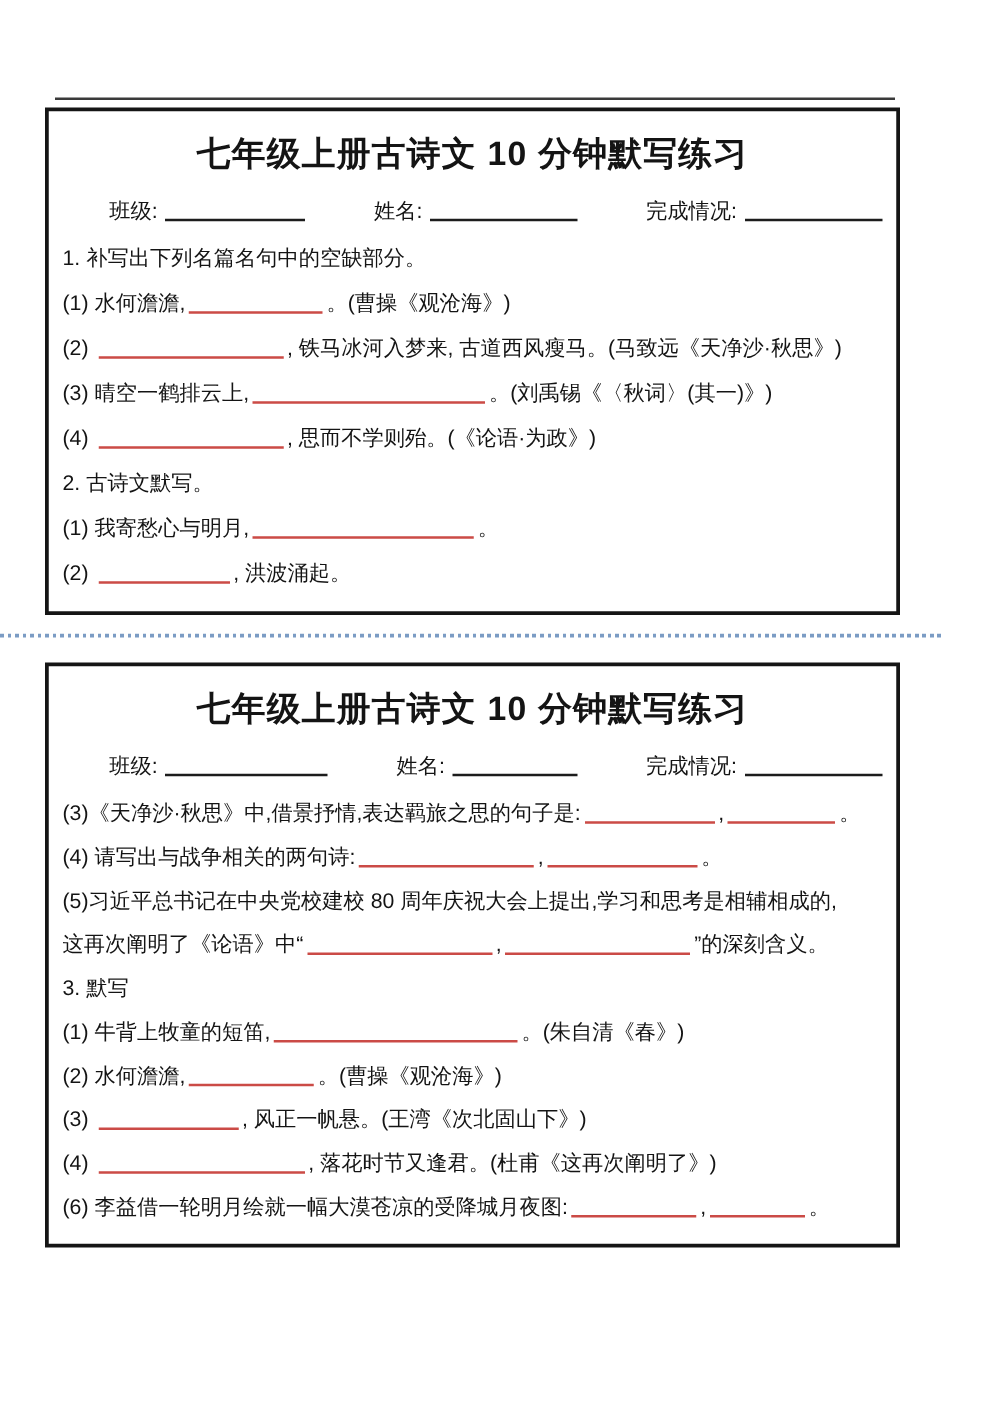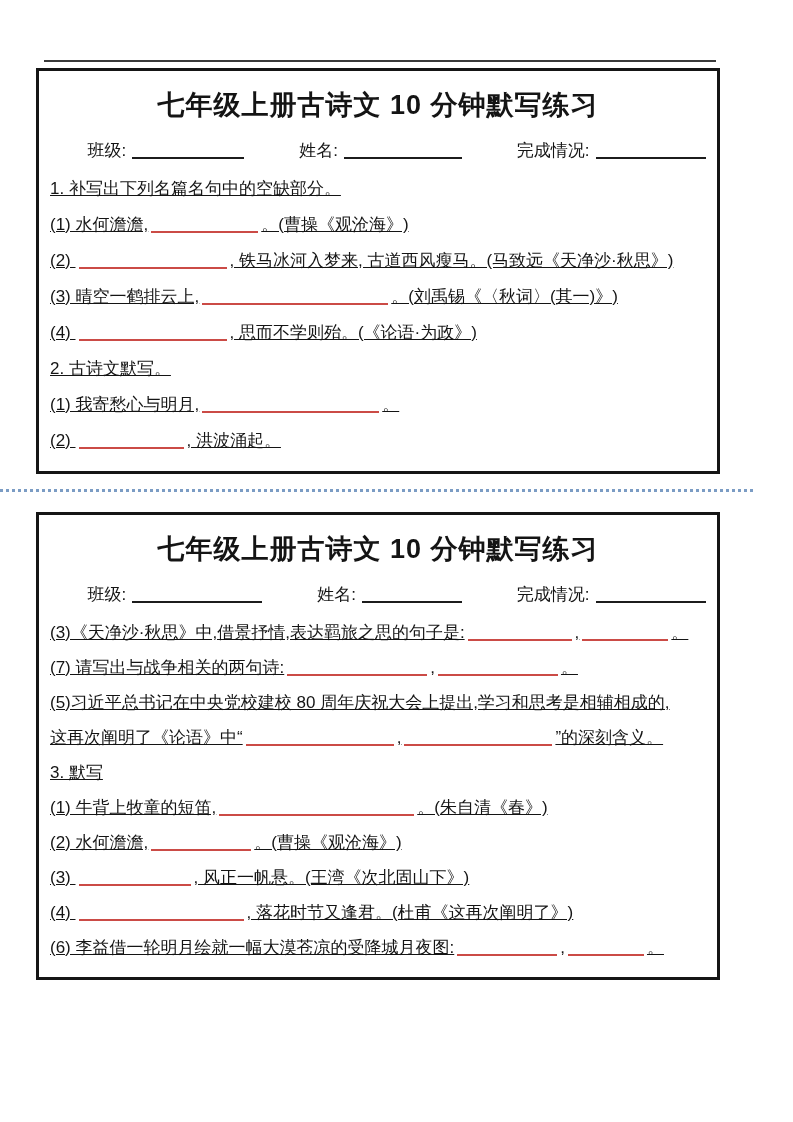"七年级上册古诗文 10 分钟默写练习" .page { padding-top: 60px -> 78px }
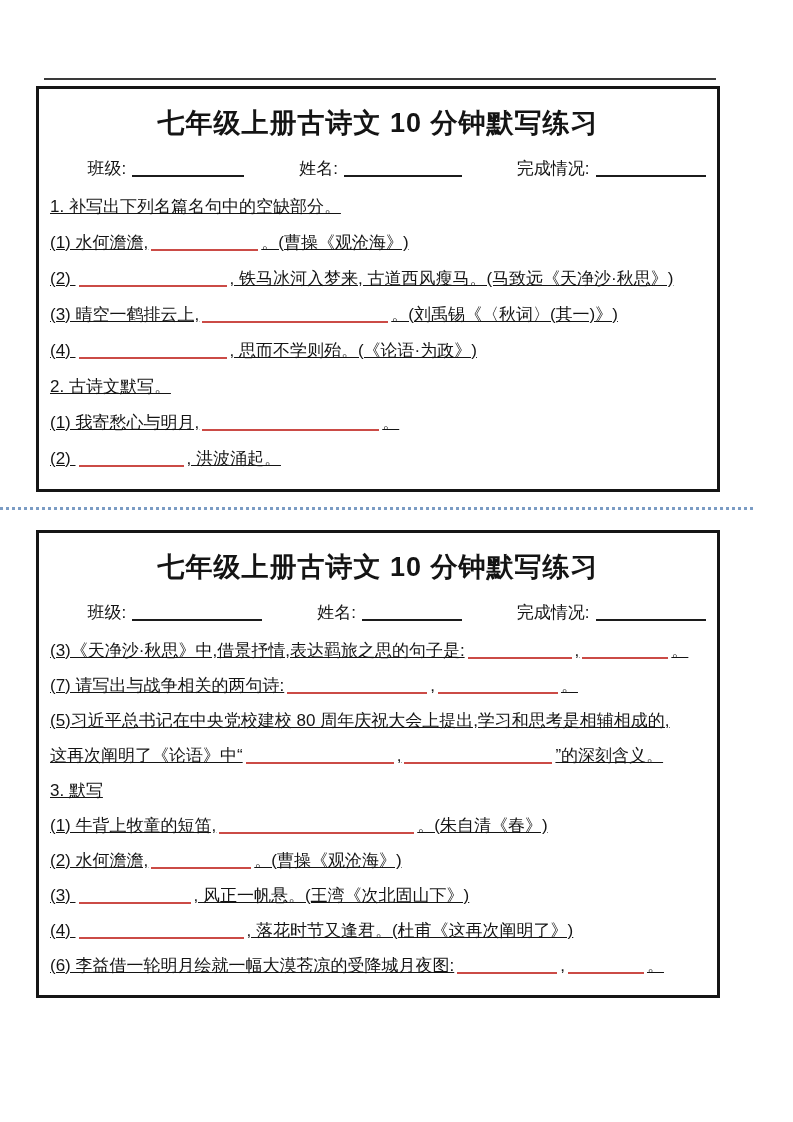"1. 补写出下列名篇名句中的空缺部分。" .sheet-body { text-decoration: underline -> none }
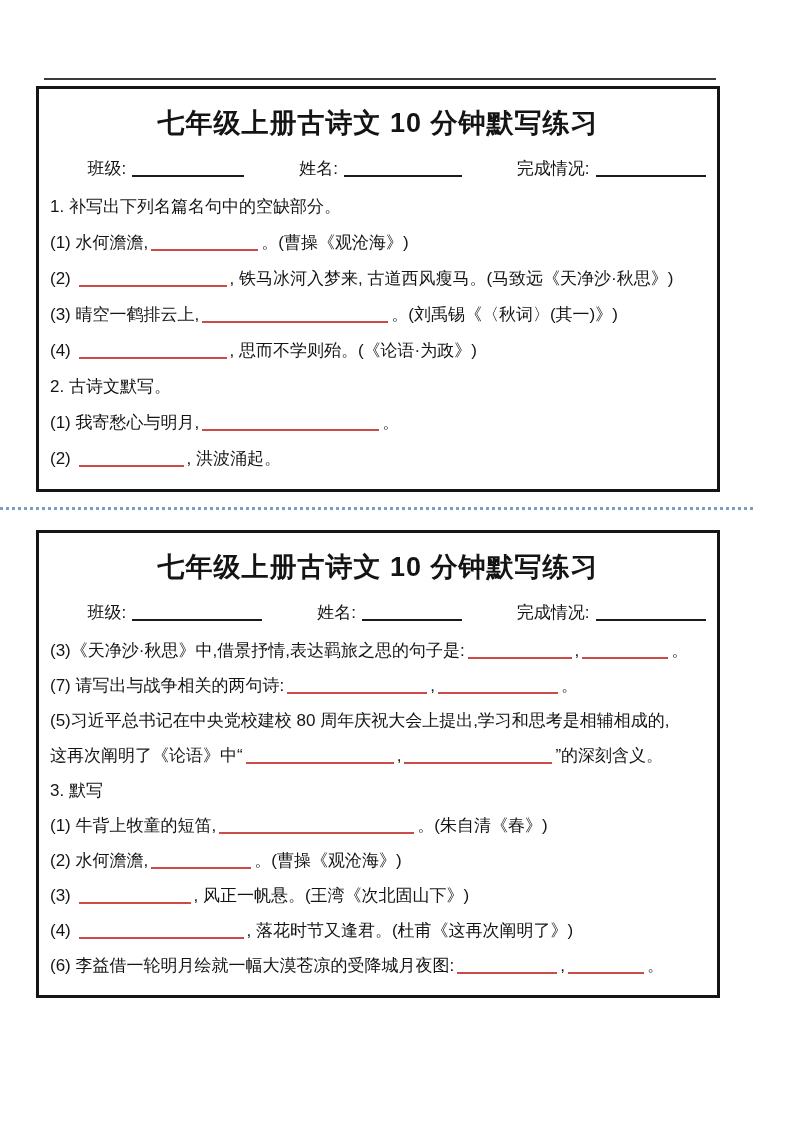"(7) 请写出与战争相关的两句诗:" span.txt { text: 7 -> 4 }
